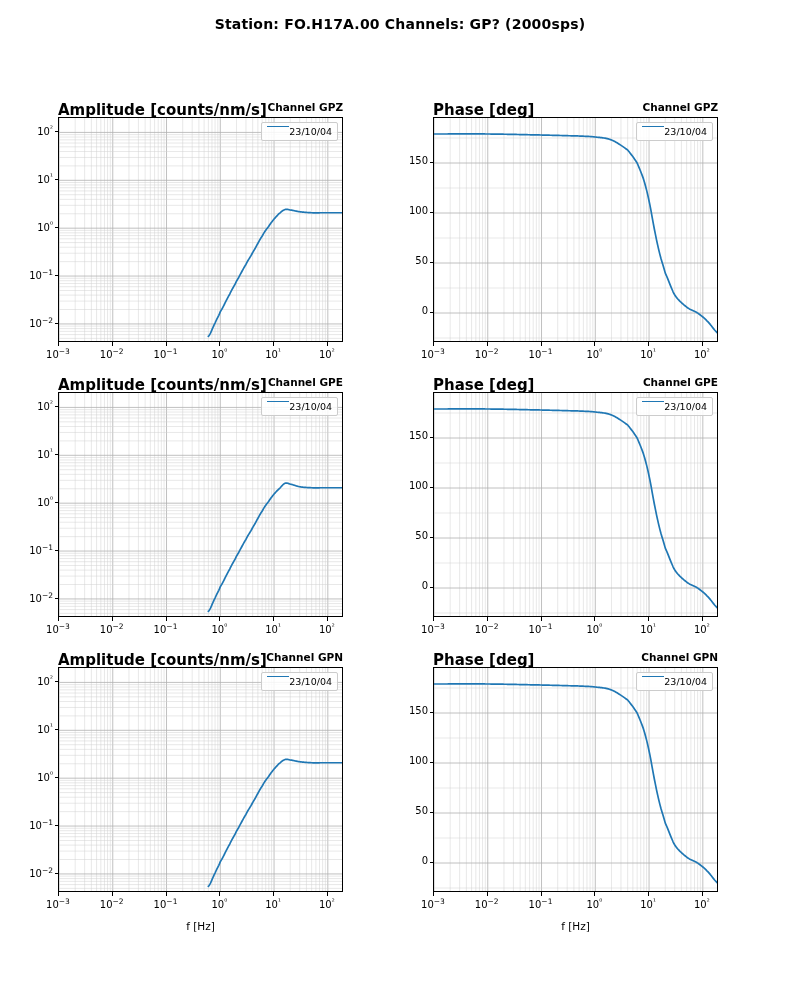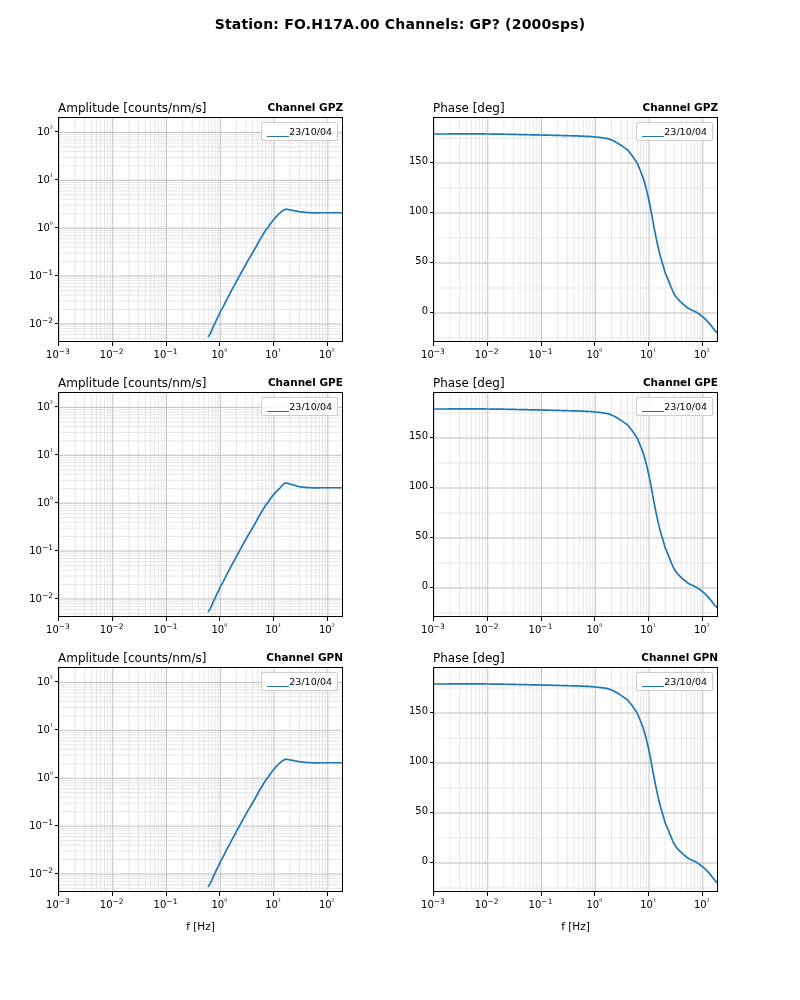"Amplitude [counts/nm/s]" .panel-title-left { font-size: 12px -> 15px; font-weight: normal -> bold }
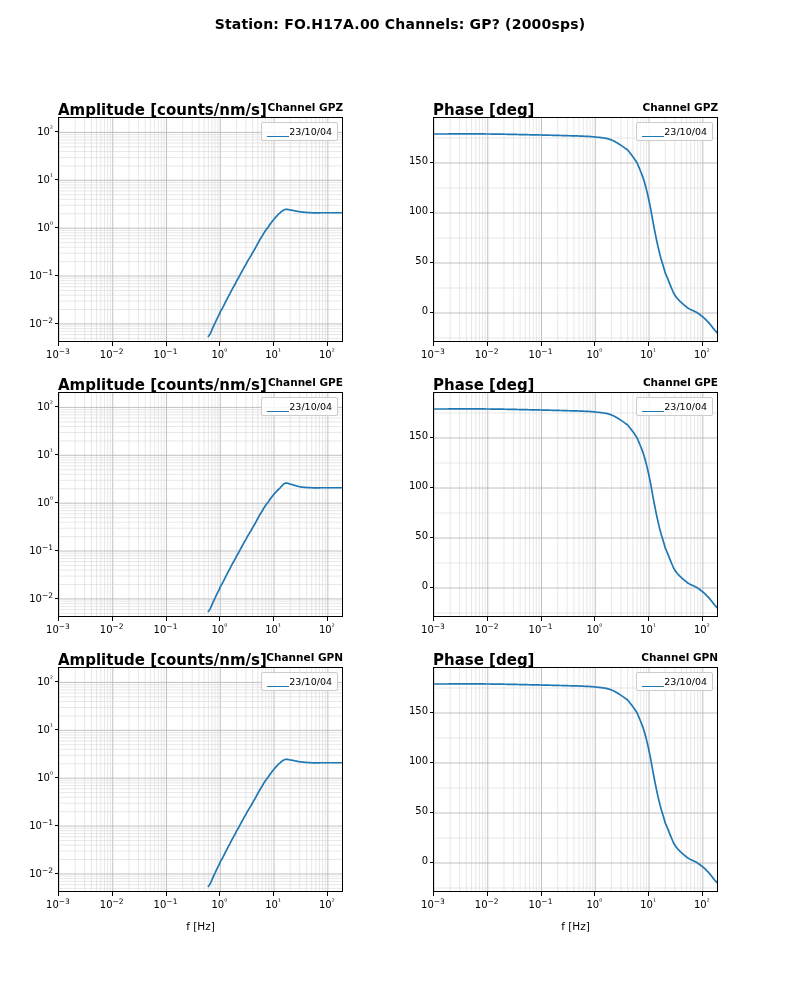"23/10/04" .legend { align-items: flex-end -> flex-start }
